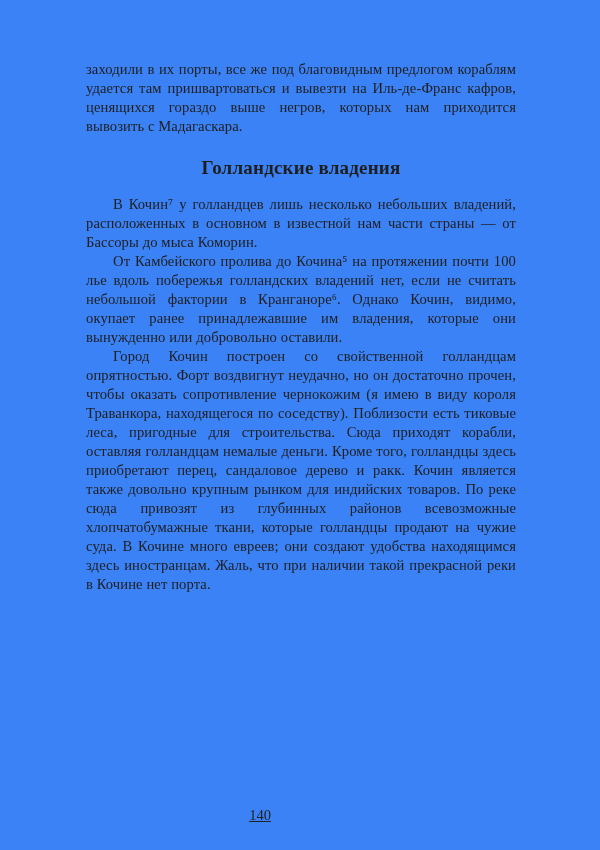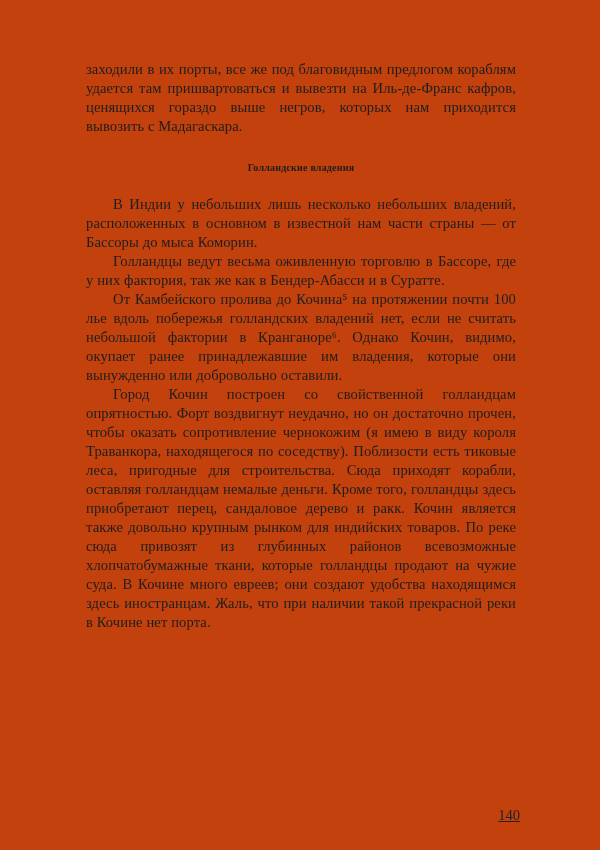"заходили в их порты, все" .page { background: #c2410c -> #3b82f6 }
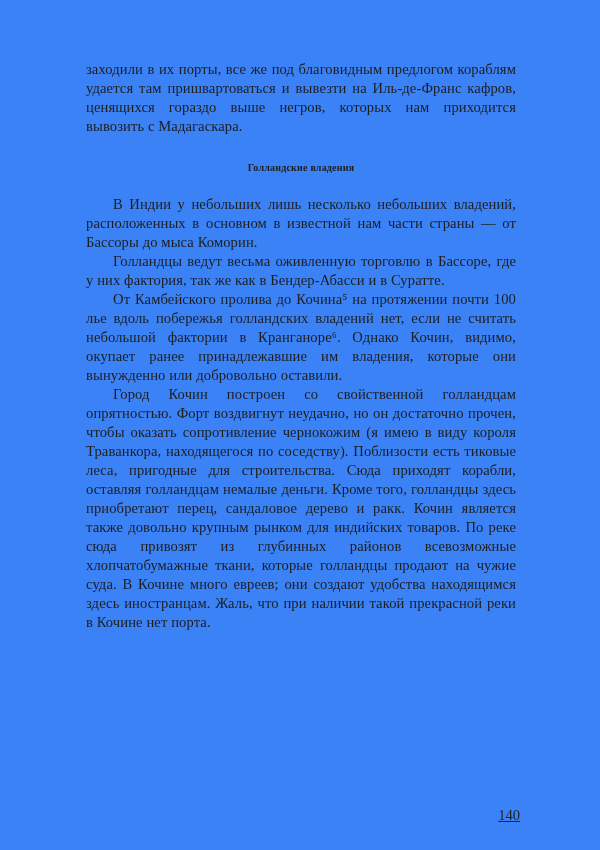"Голландские владения" .section-heading { font-size: 10px -> 19px }
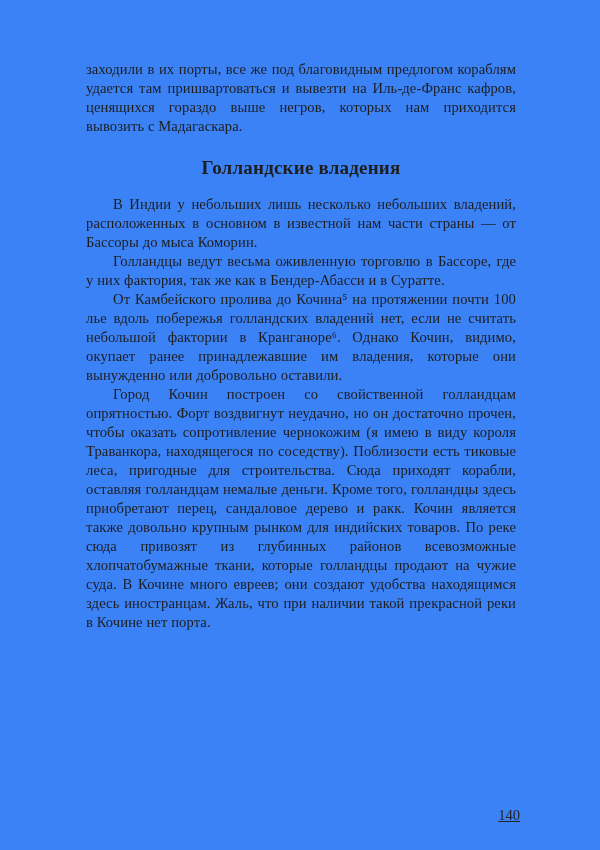"В Индии у небольших лишь" p { text: Индии у небольших -> Кочин⁷ у голландцев }
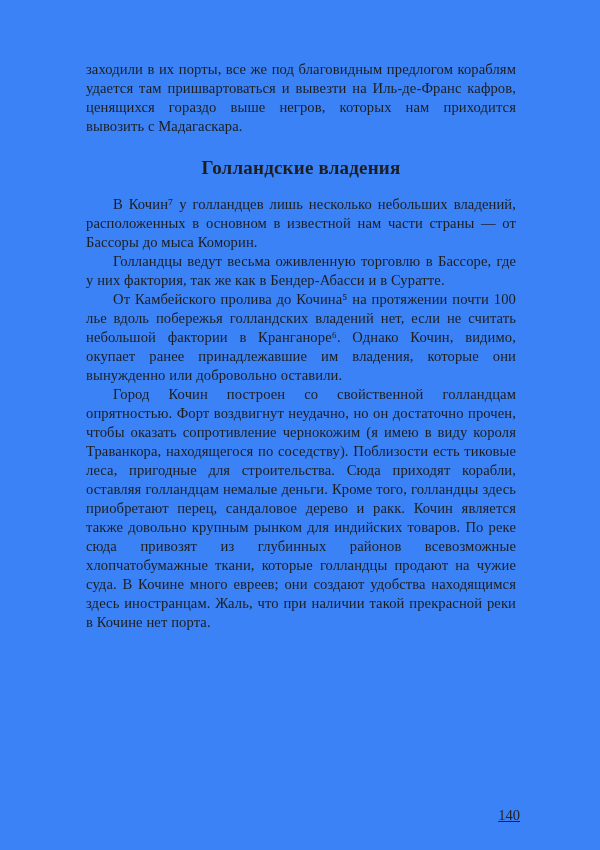"Голландцы ведут весьма оживленную" p { html: <p>Голландцы ведут весьма оживленную торговлю в Бассоре, где у них фактория, так же как в Бендер-Абасси и в Суратте.</p> -> none }
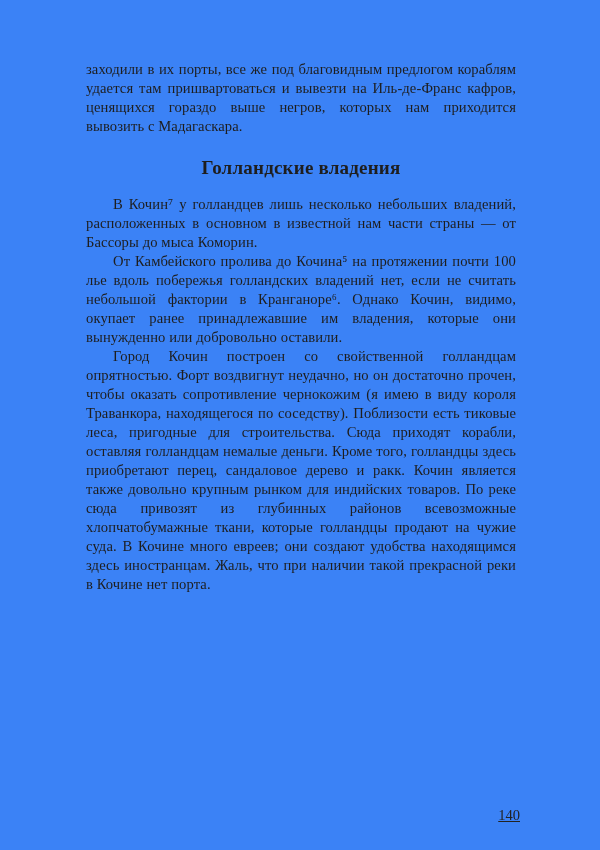"140" .page-number { text-align: right -> center }
